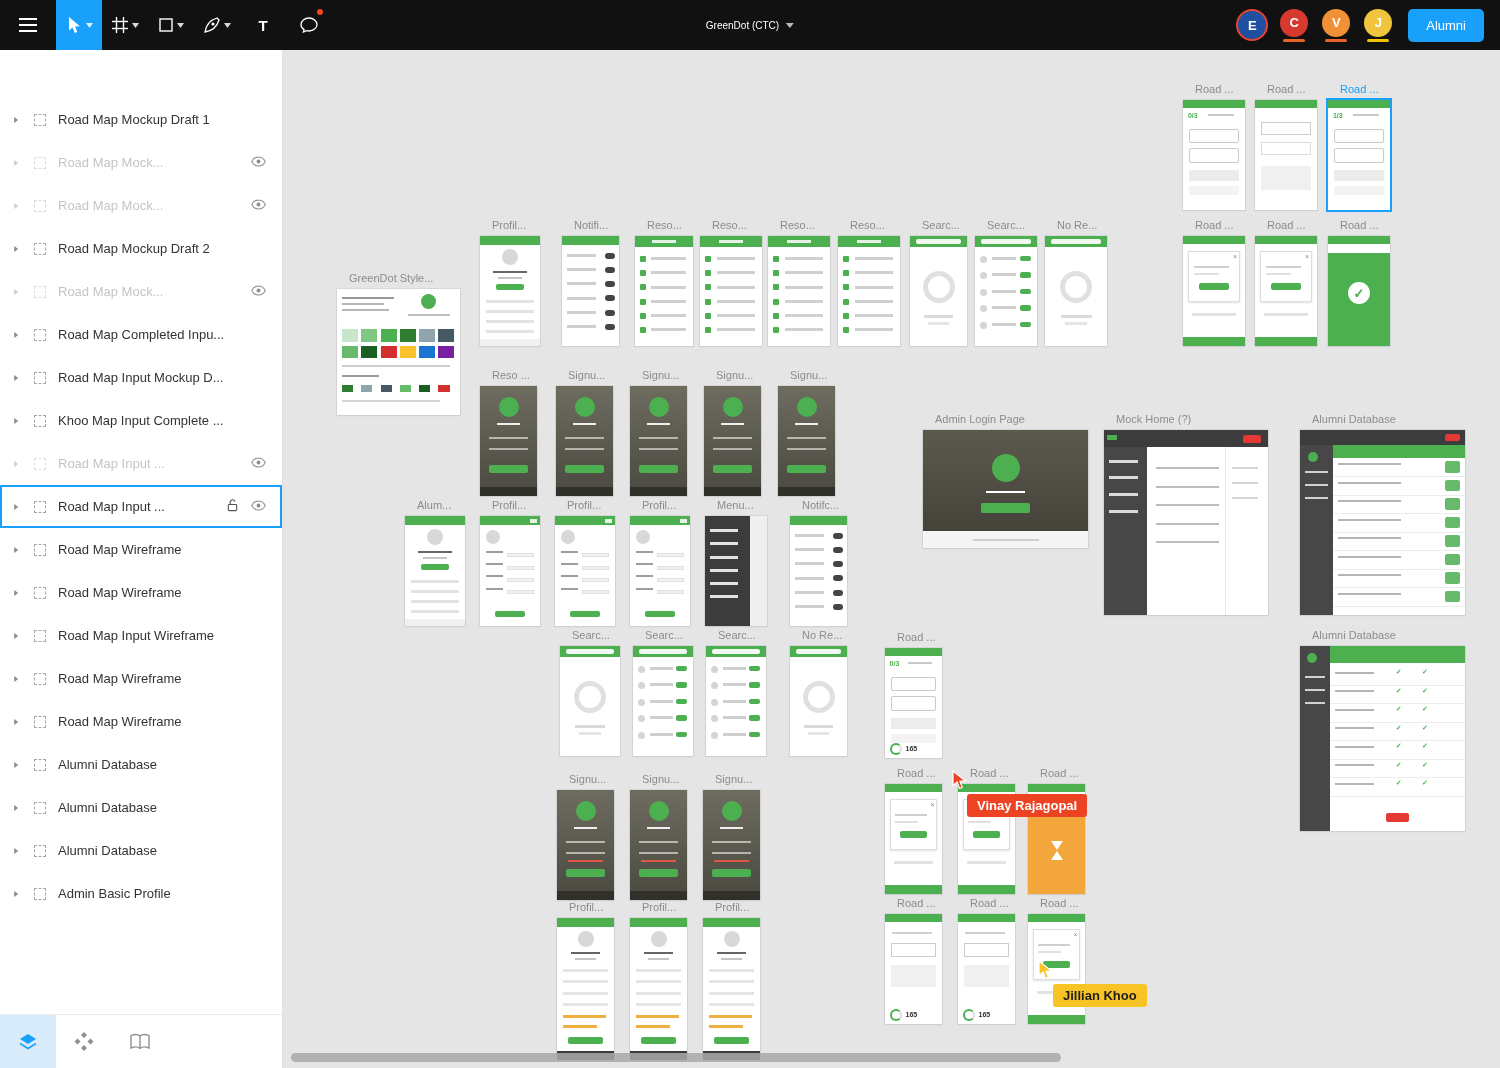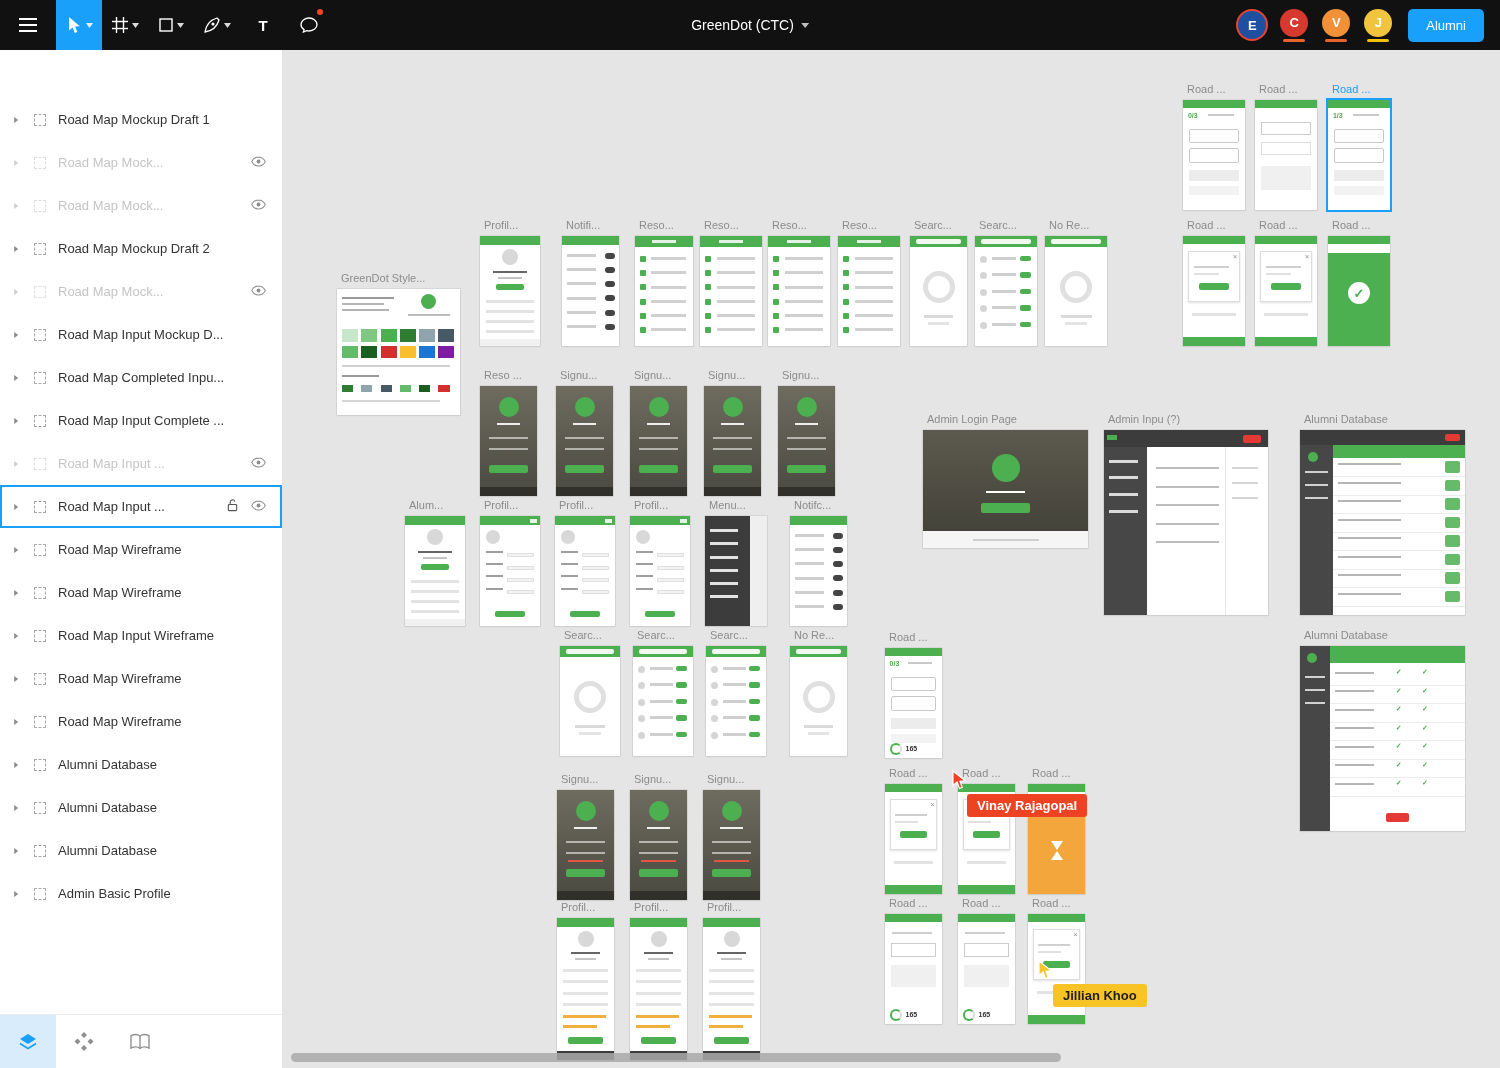"GreenDot (CTC)" .doc-title { font-size: 14px -> 10px }
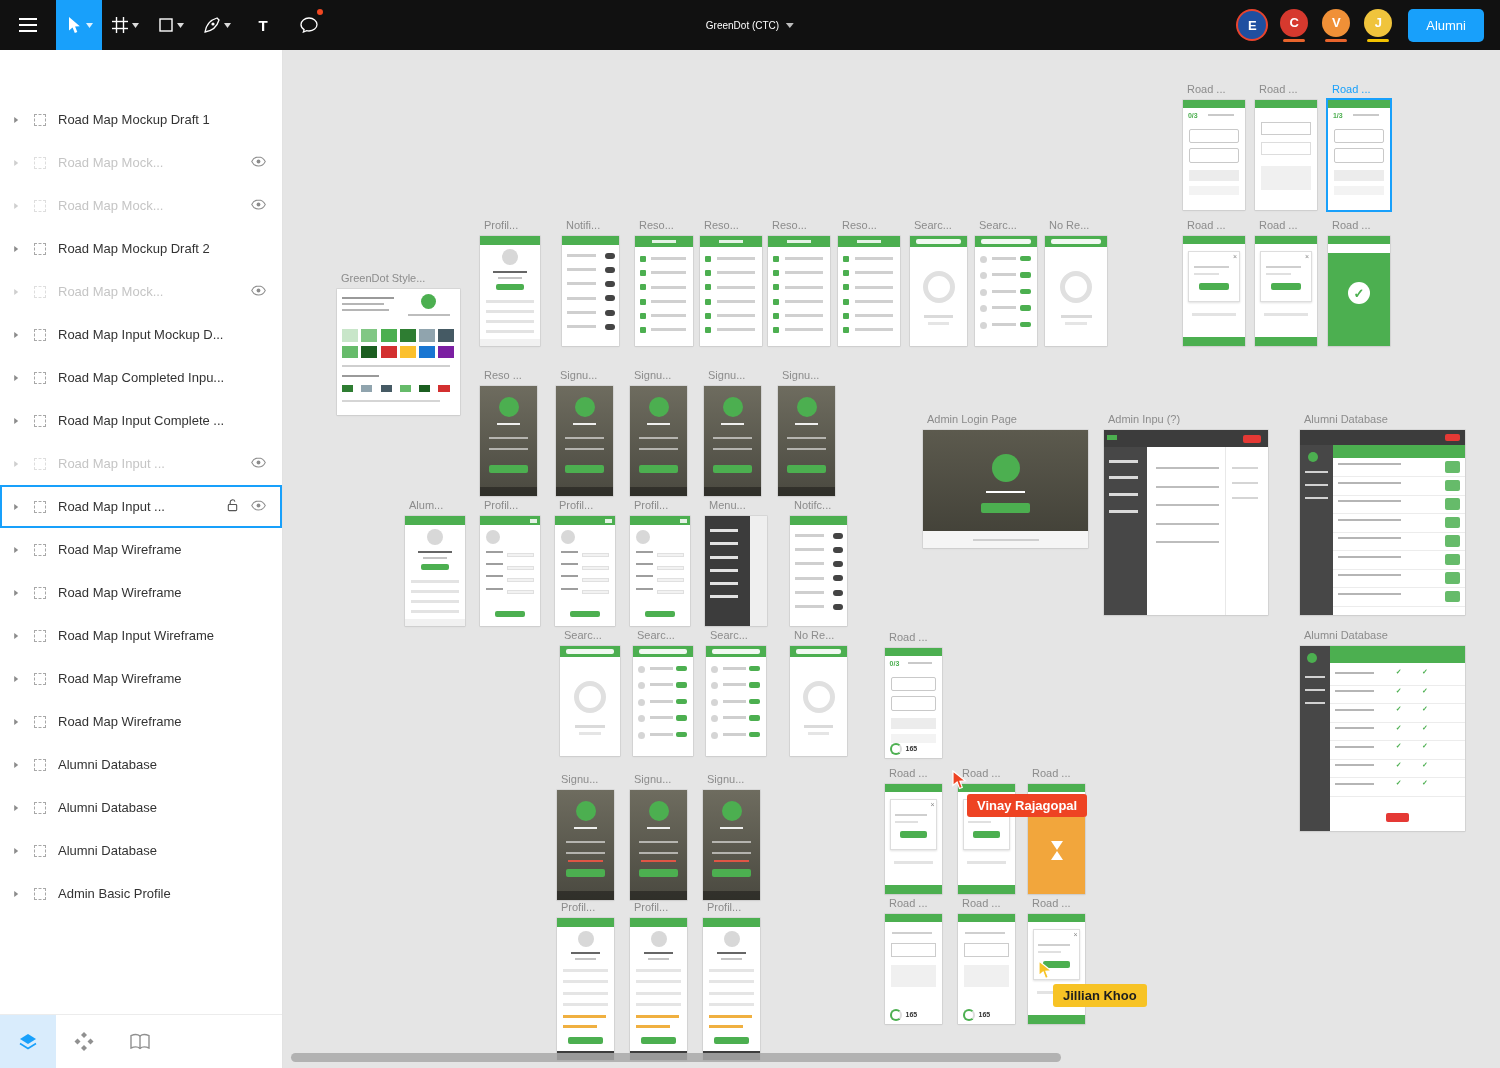"Road ..." .flabel { left: 4px -> 12px }
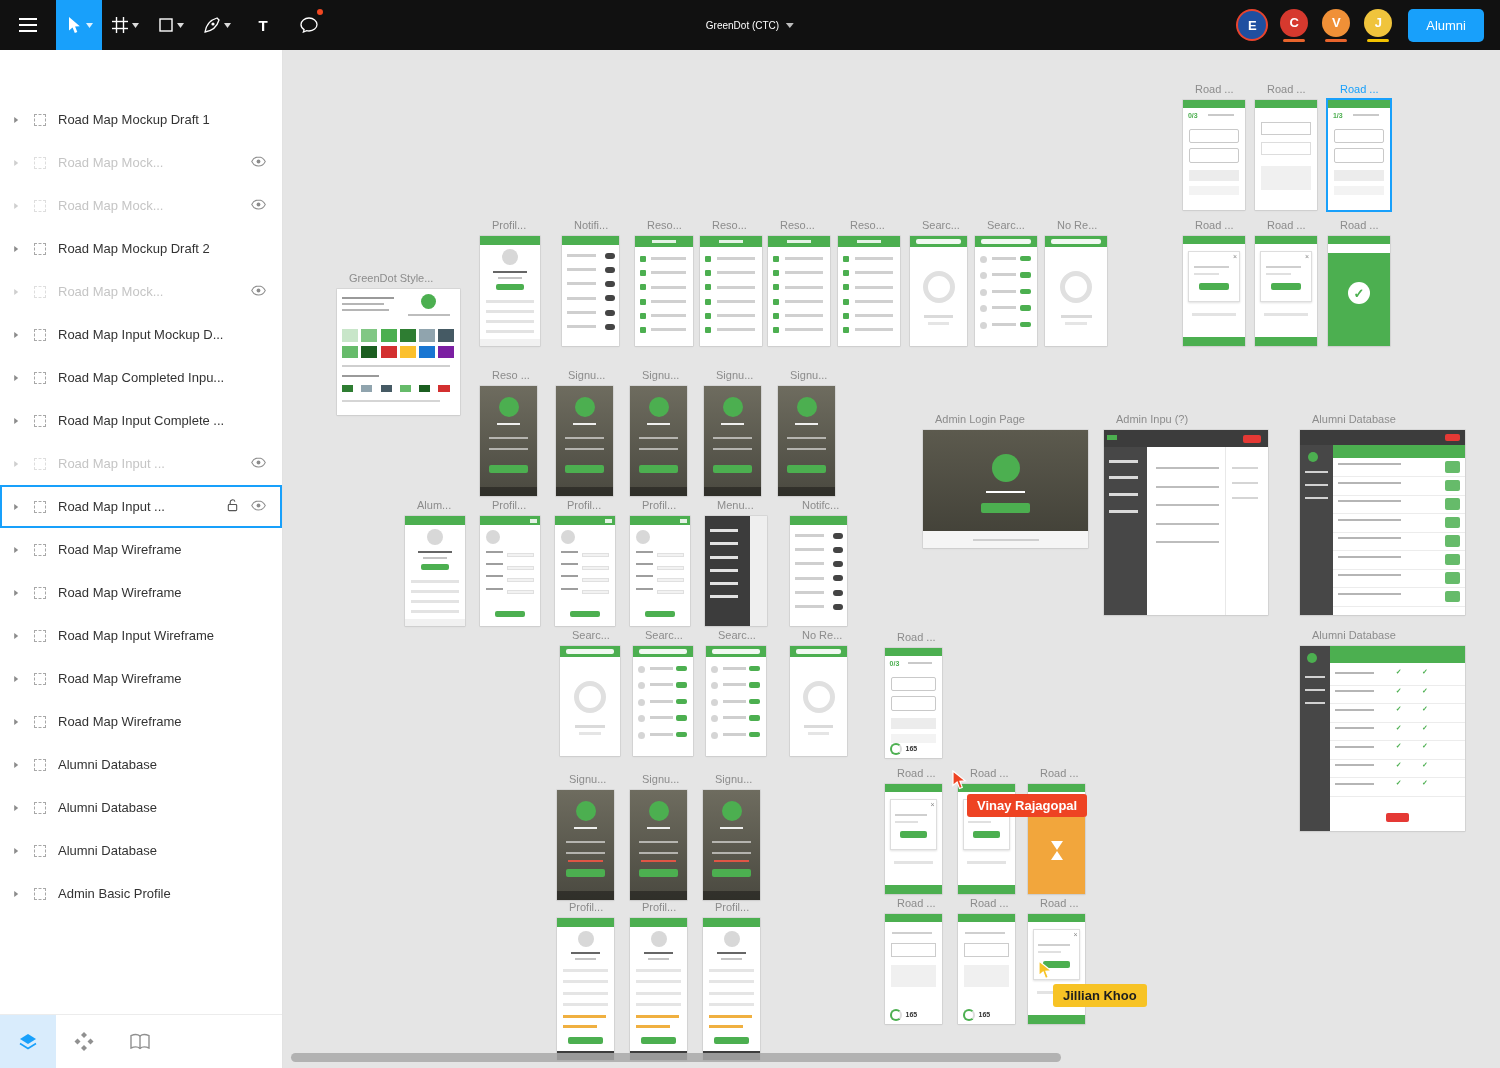"Road Map Input Mockup D..." div.layer { order: before "Road Map Completed Inpu..." -> after "Road Map Completed Inpu..." }
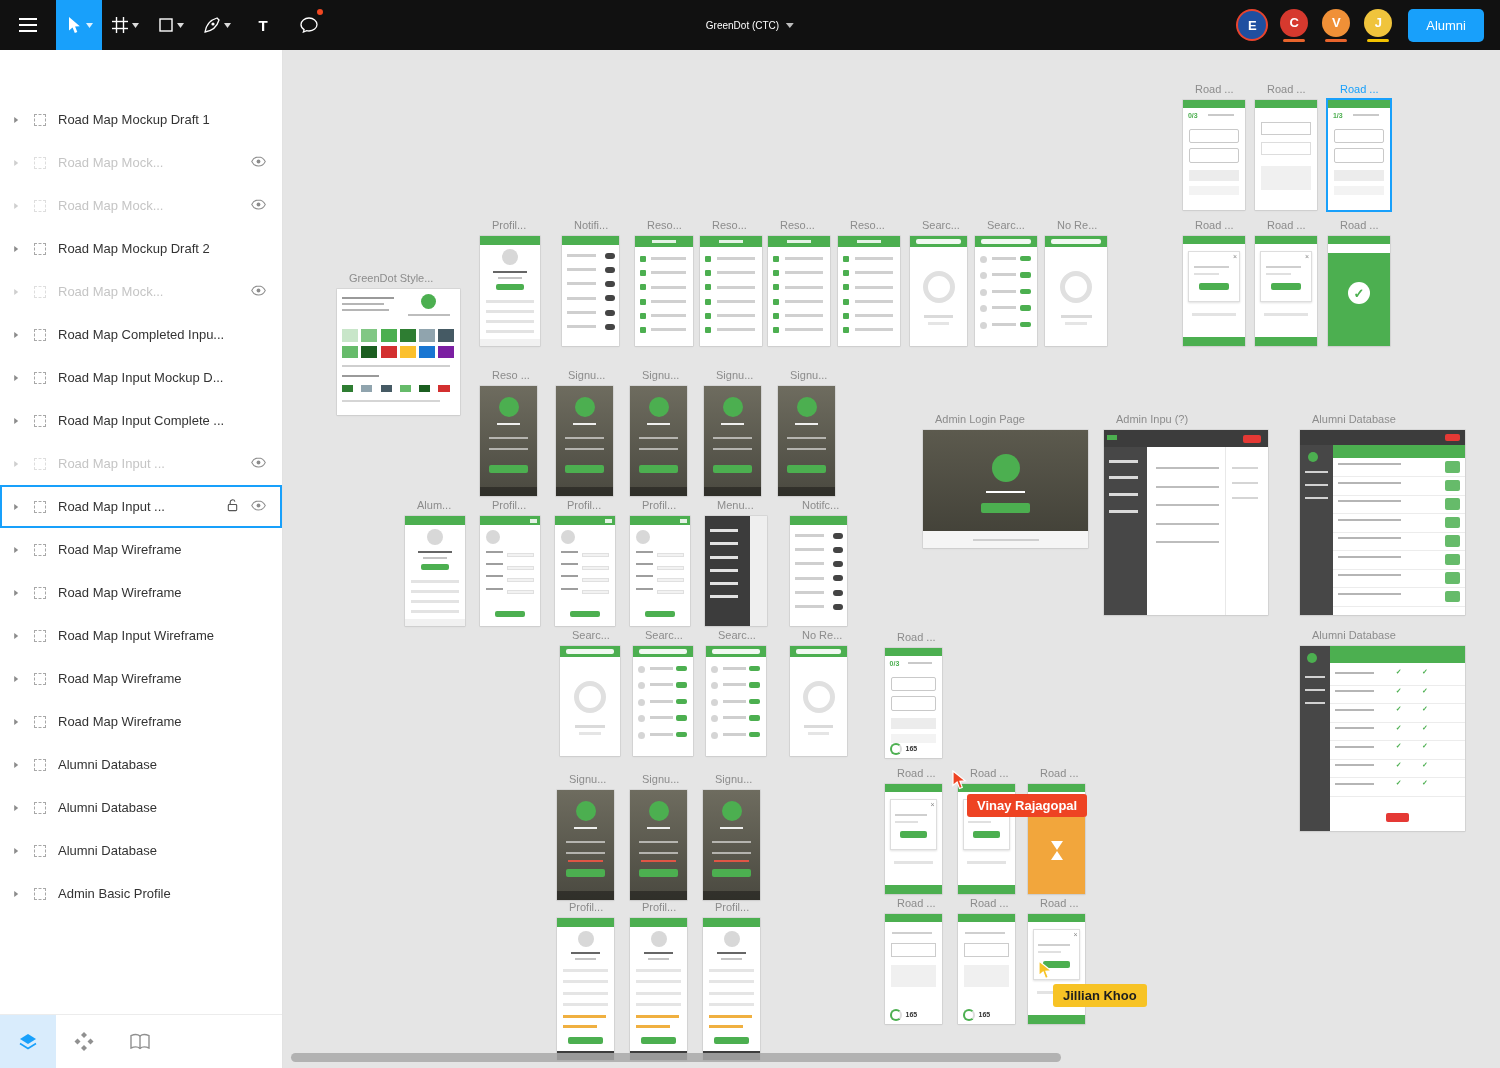"Road Map Input Complete ..." span.lab { text: Road -> Khoo }
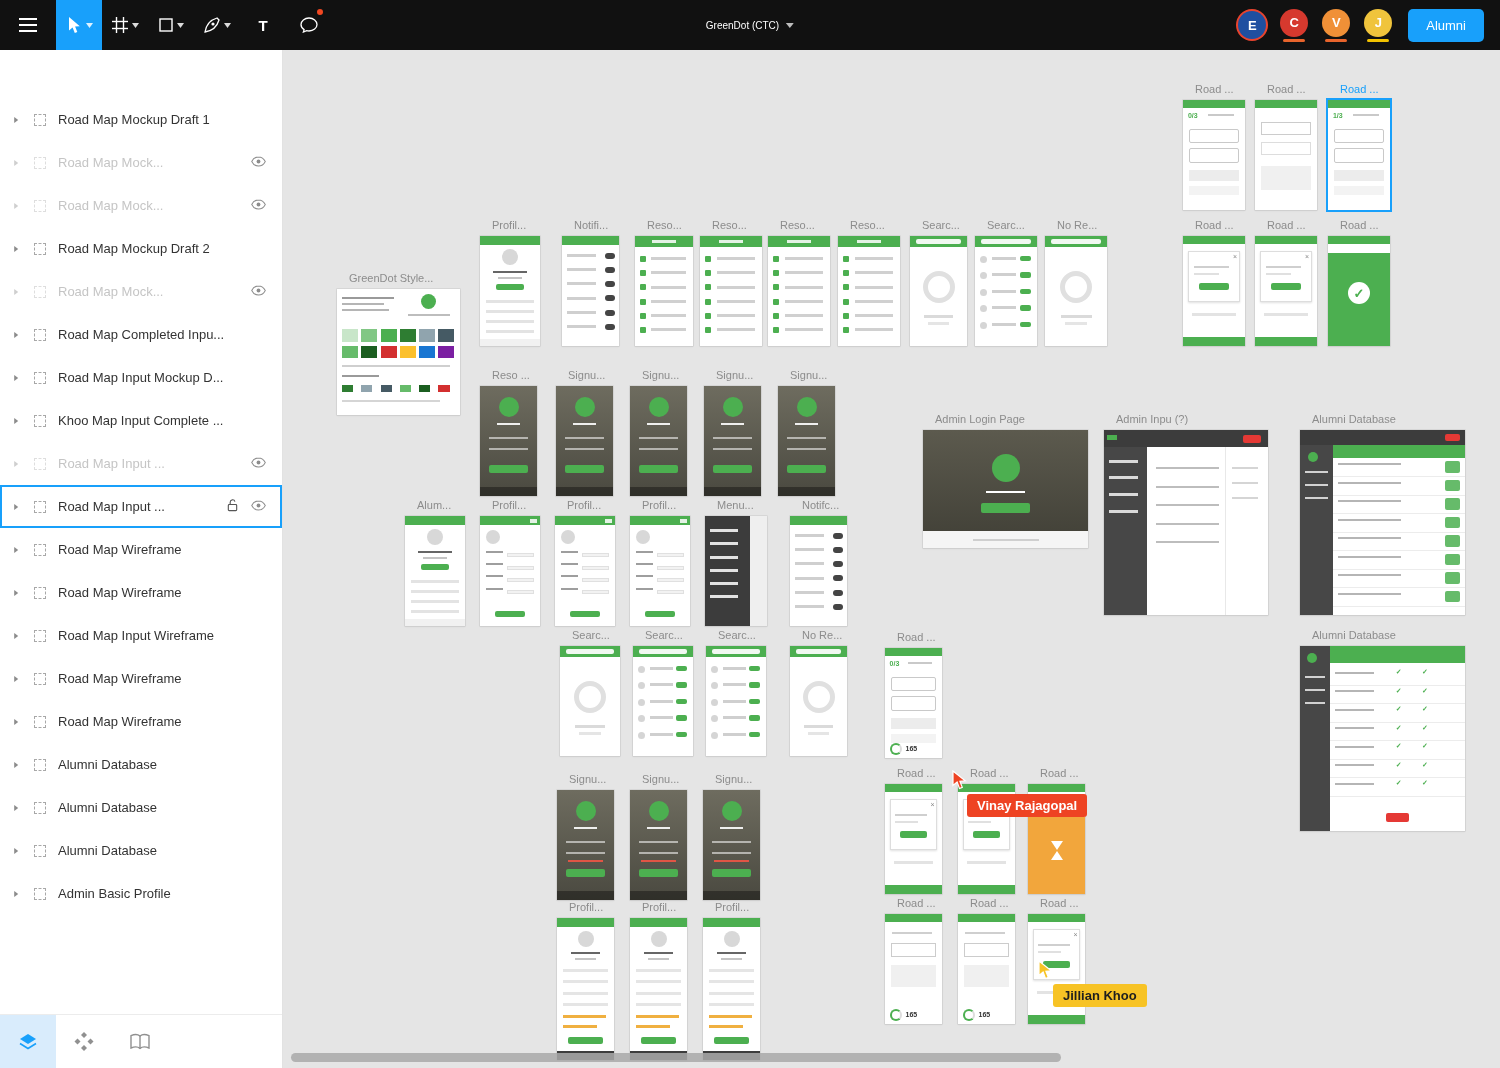"Admin Inpu (?)" div.flabel { text: Admin Inpu -> Mock Home }
